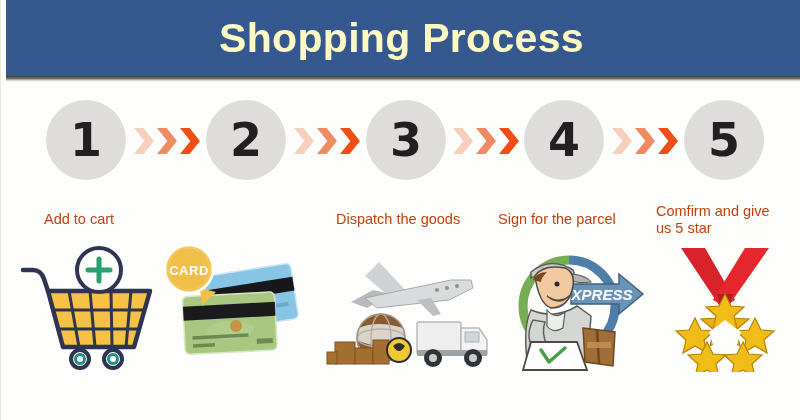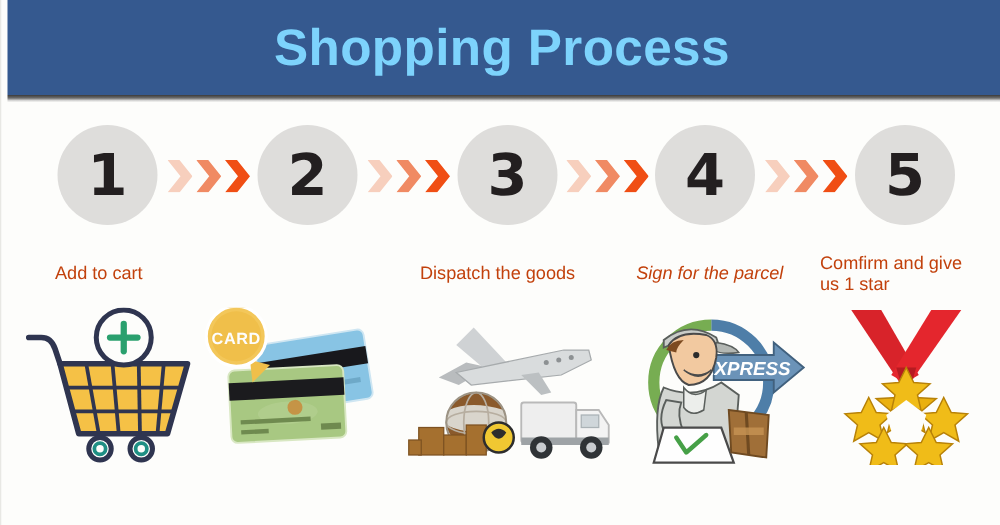"Shopping Process" .banner-title { color: #7dd3fc -> #fef9c3 }
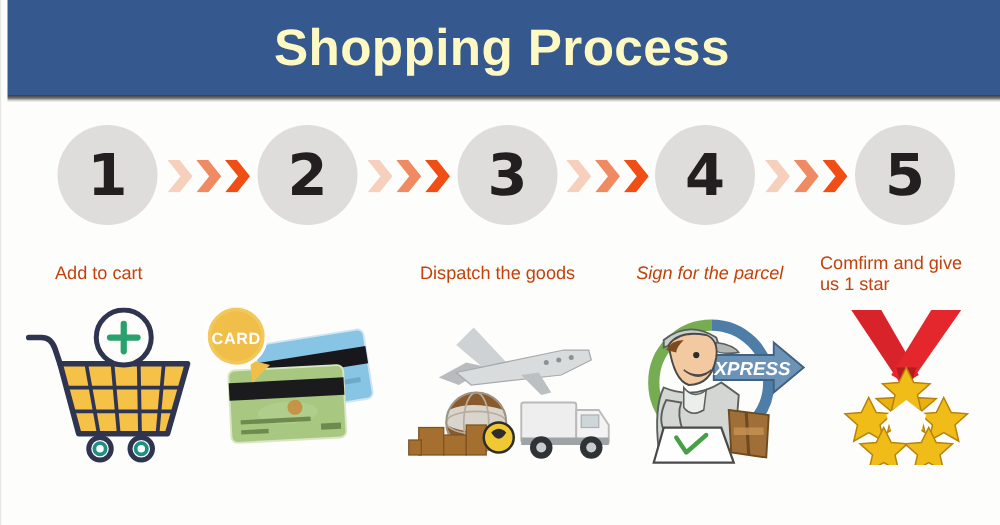"Sign for the parcel" .l4 { font-style: italic -> none; left: 508px -> 497px }
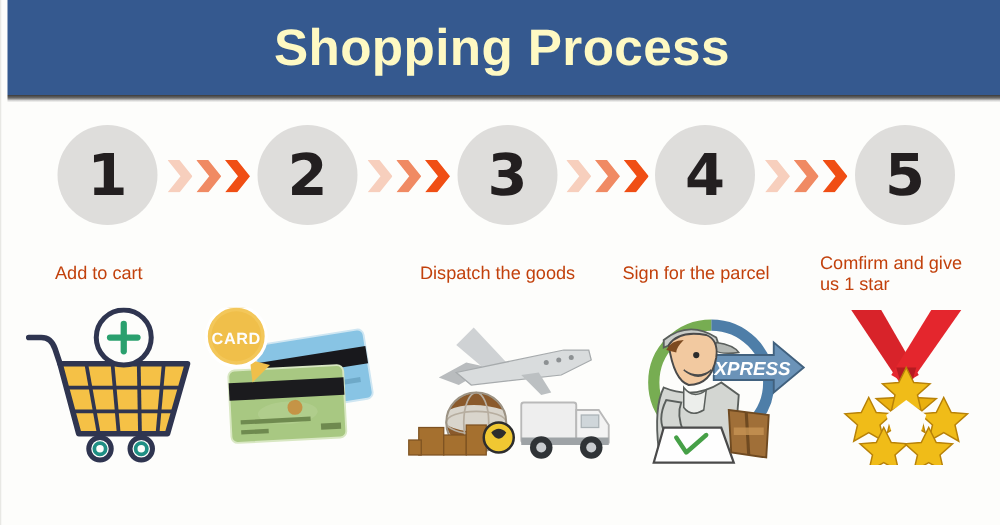"Comfirm and give" div.label { text: 1 -> 5 }
